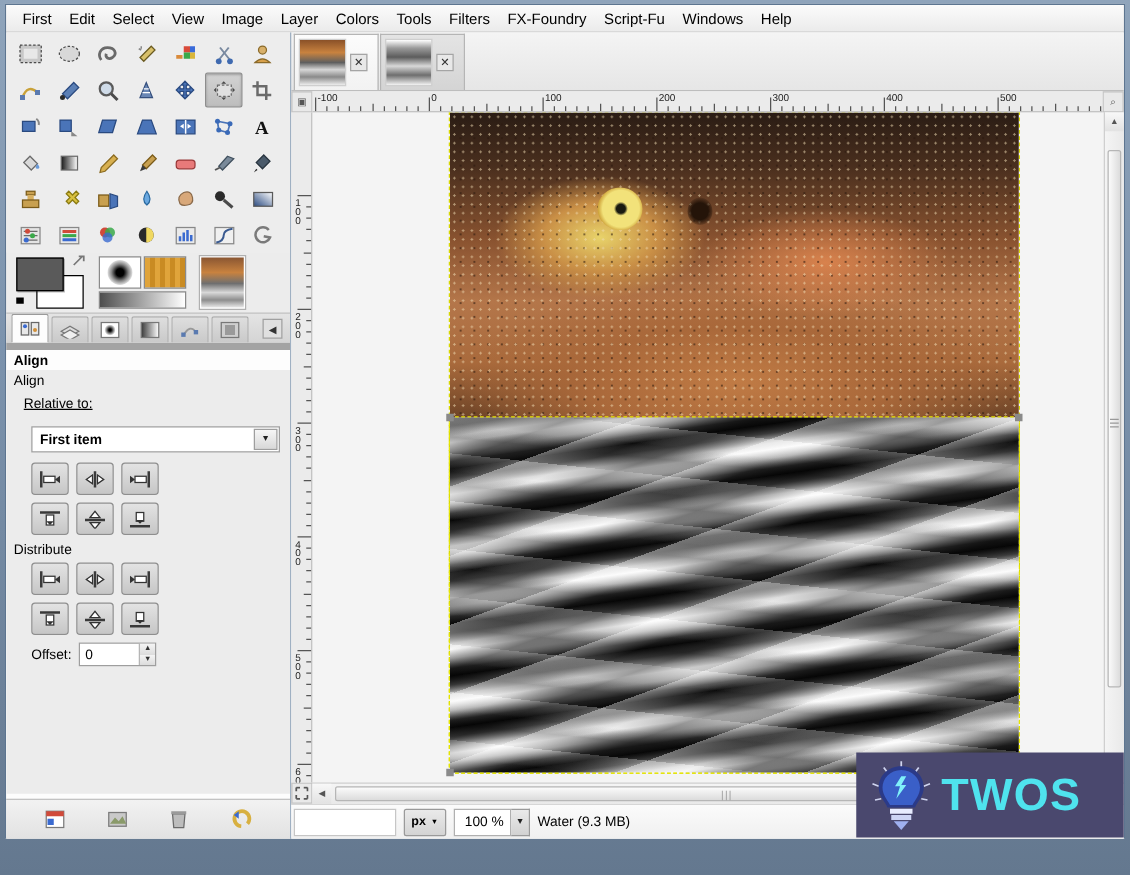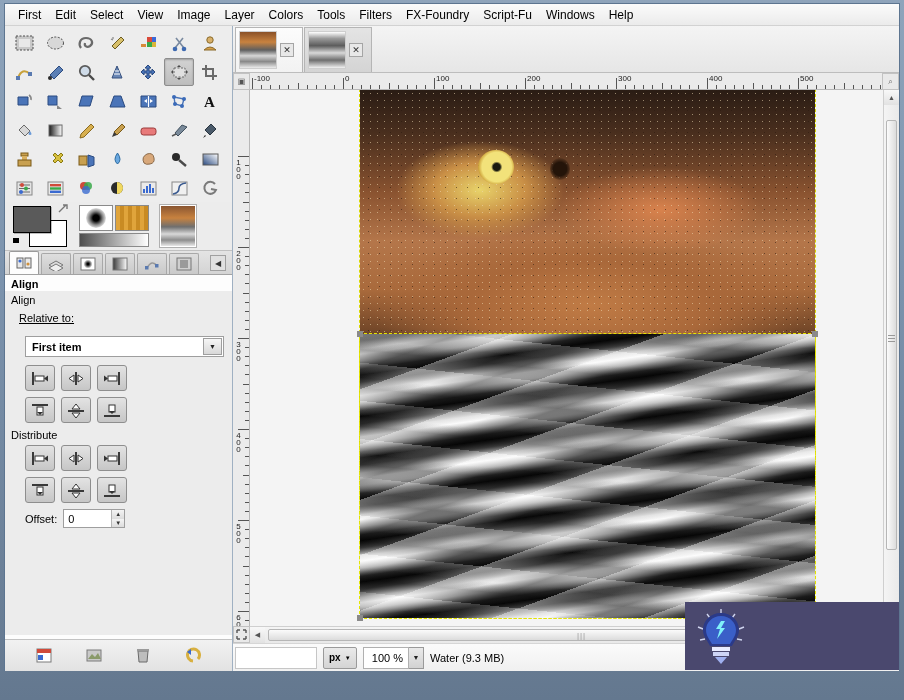"Align" #tooloptions { border-top: 1px solid #a3a3a3 -> 6px solid #a3a3a3 }
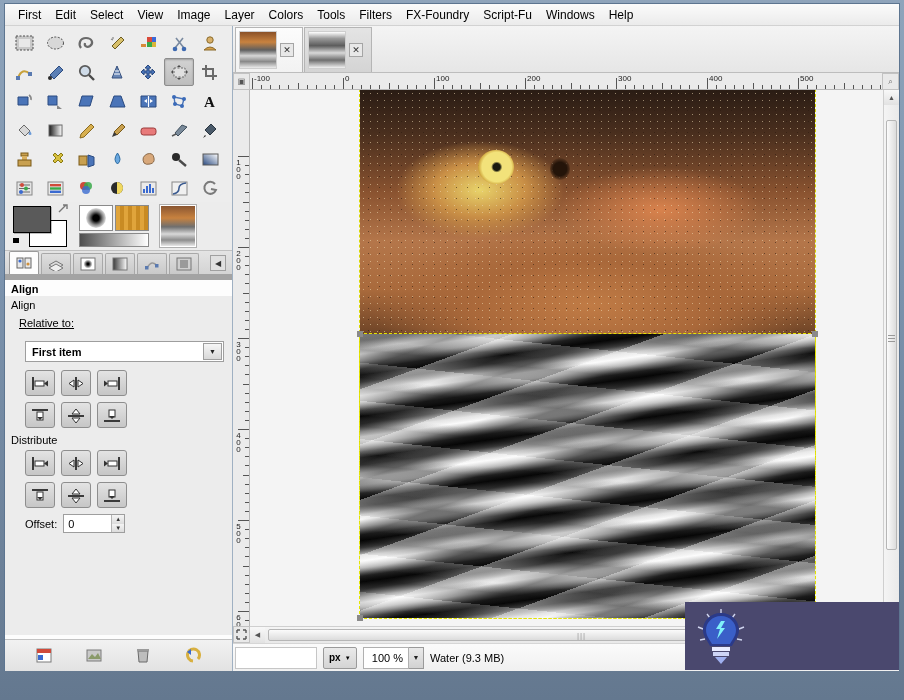"TWOS" div { html: none -> <div>TWOS</div> }
